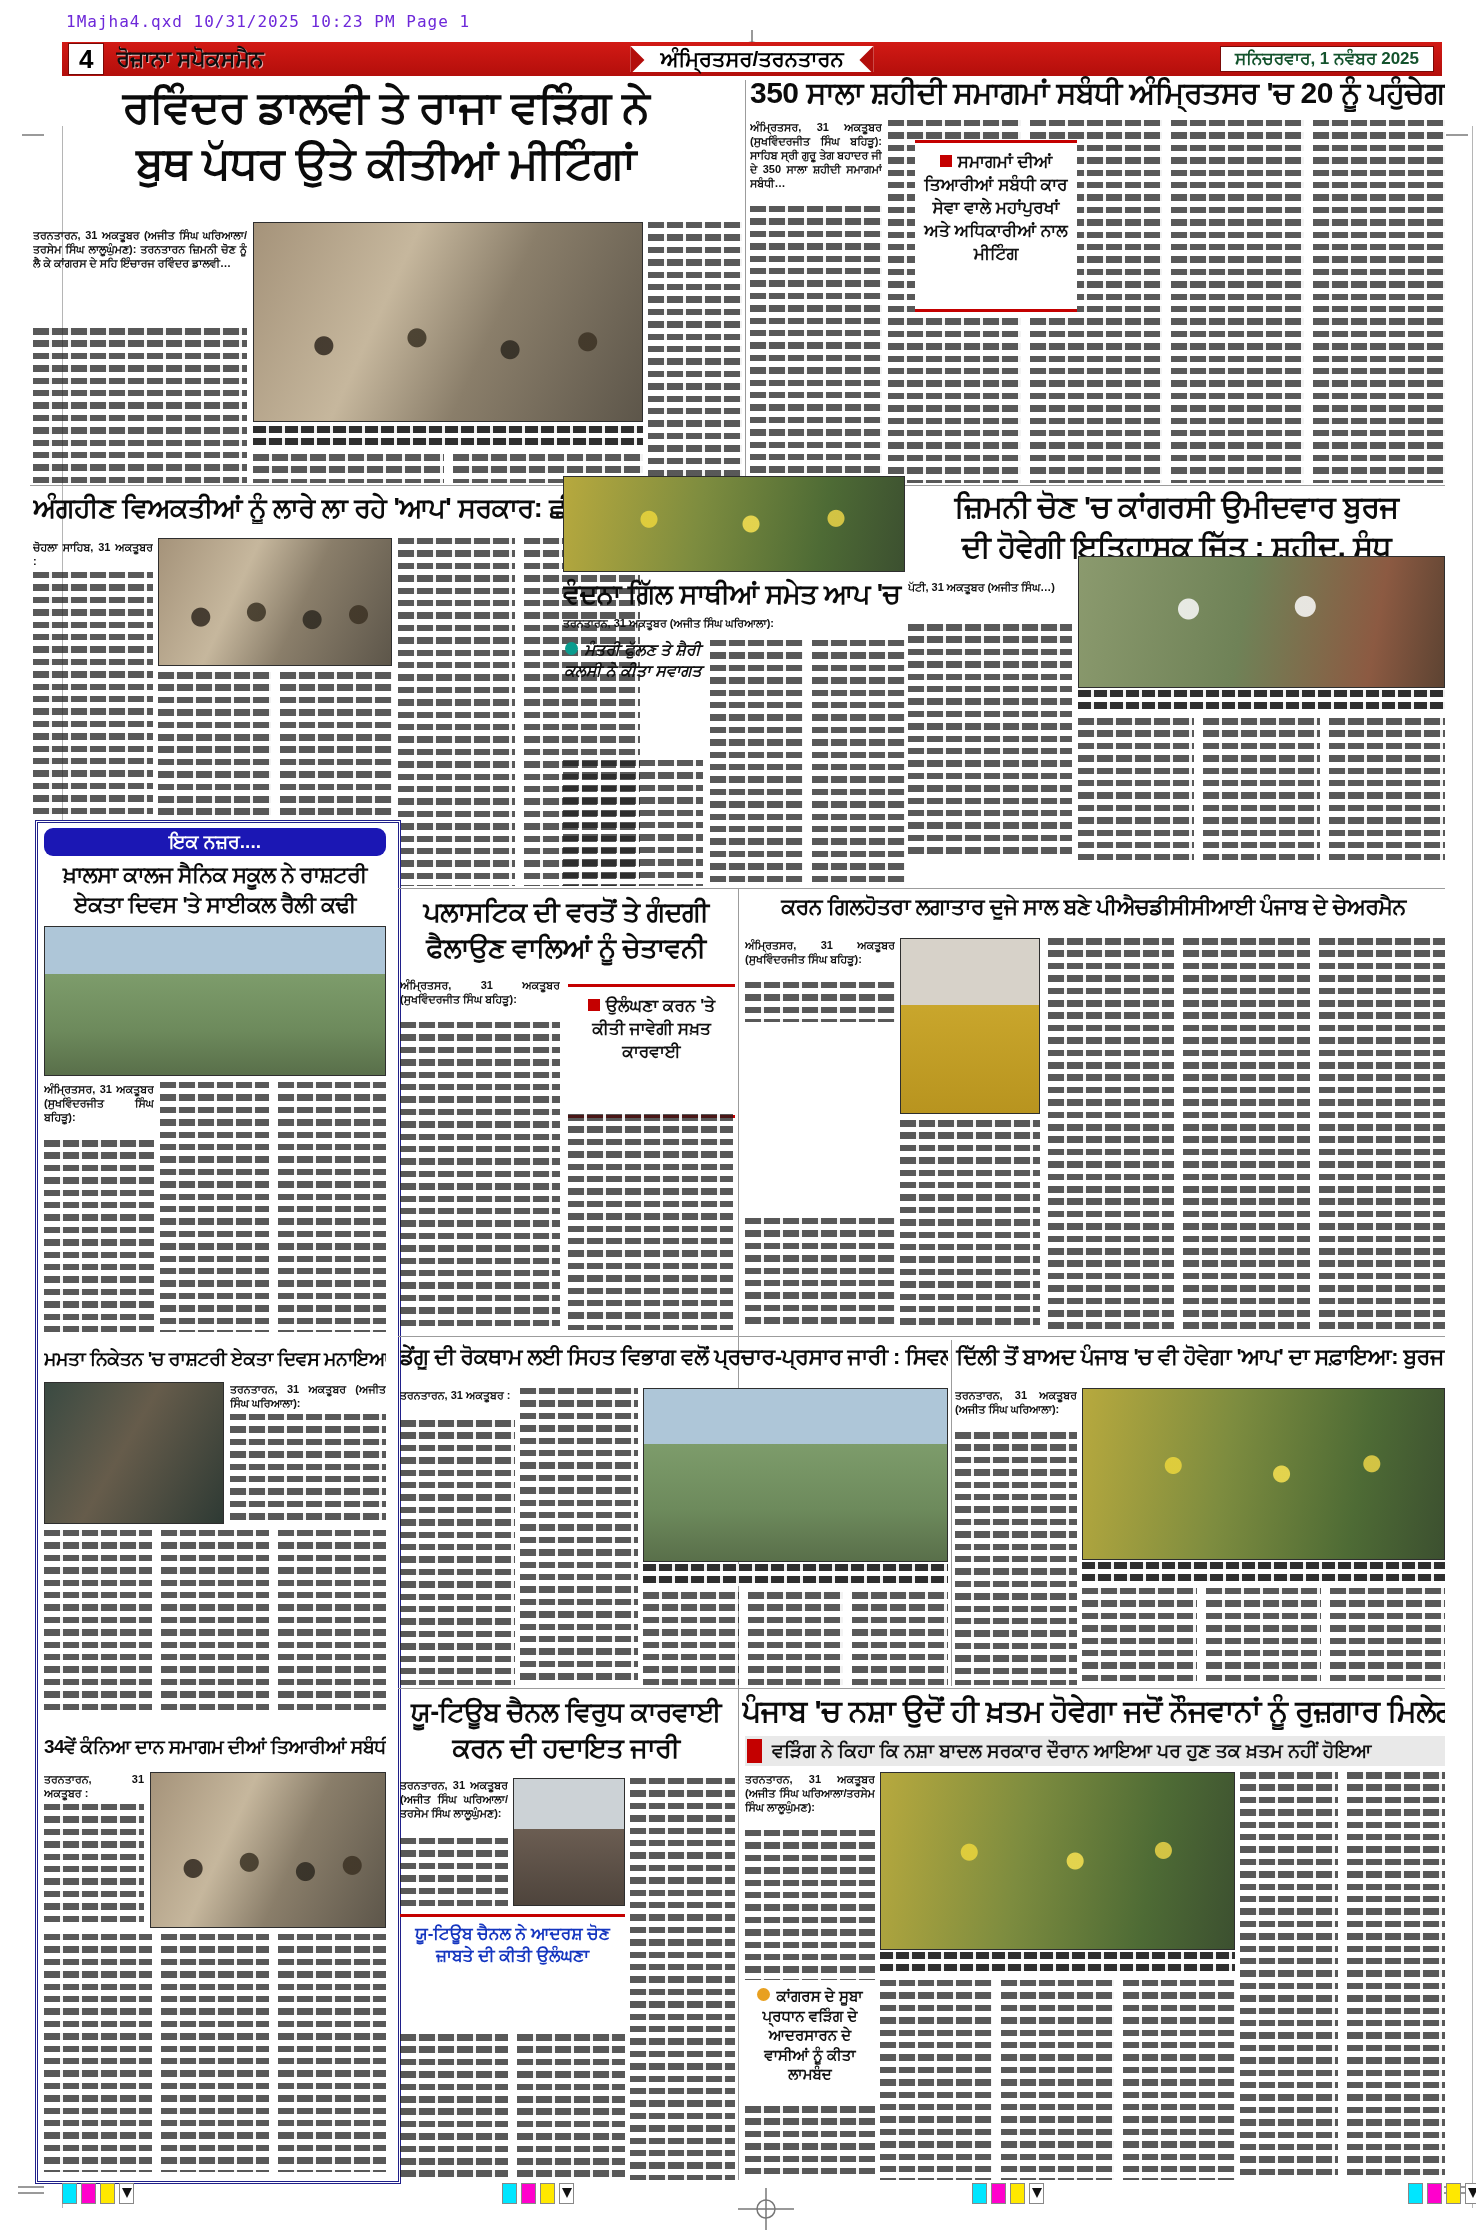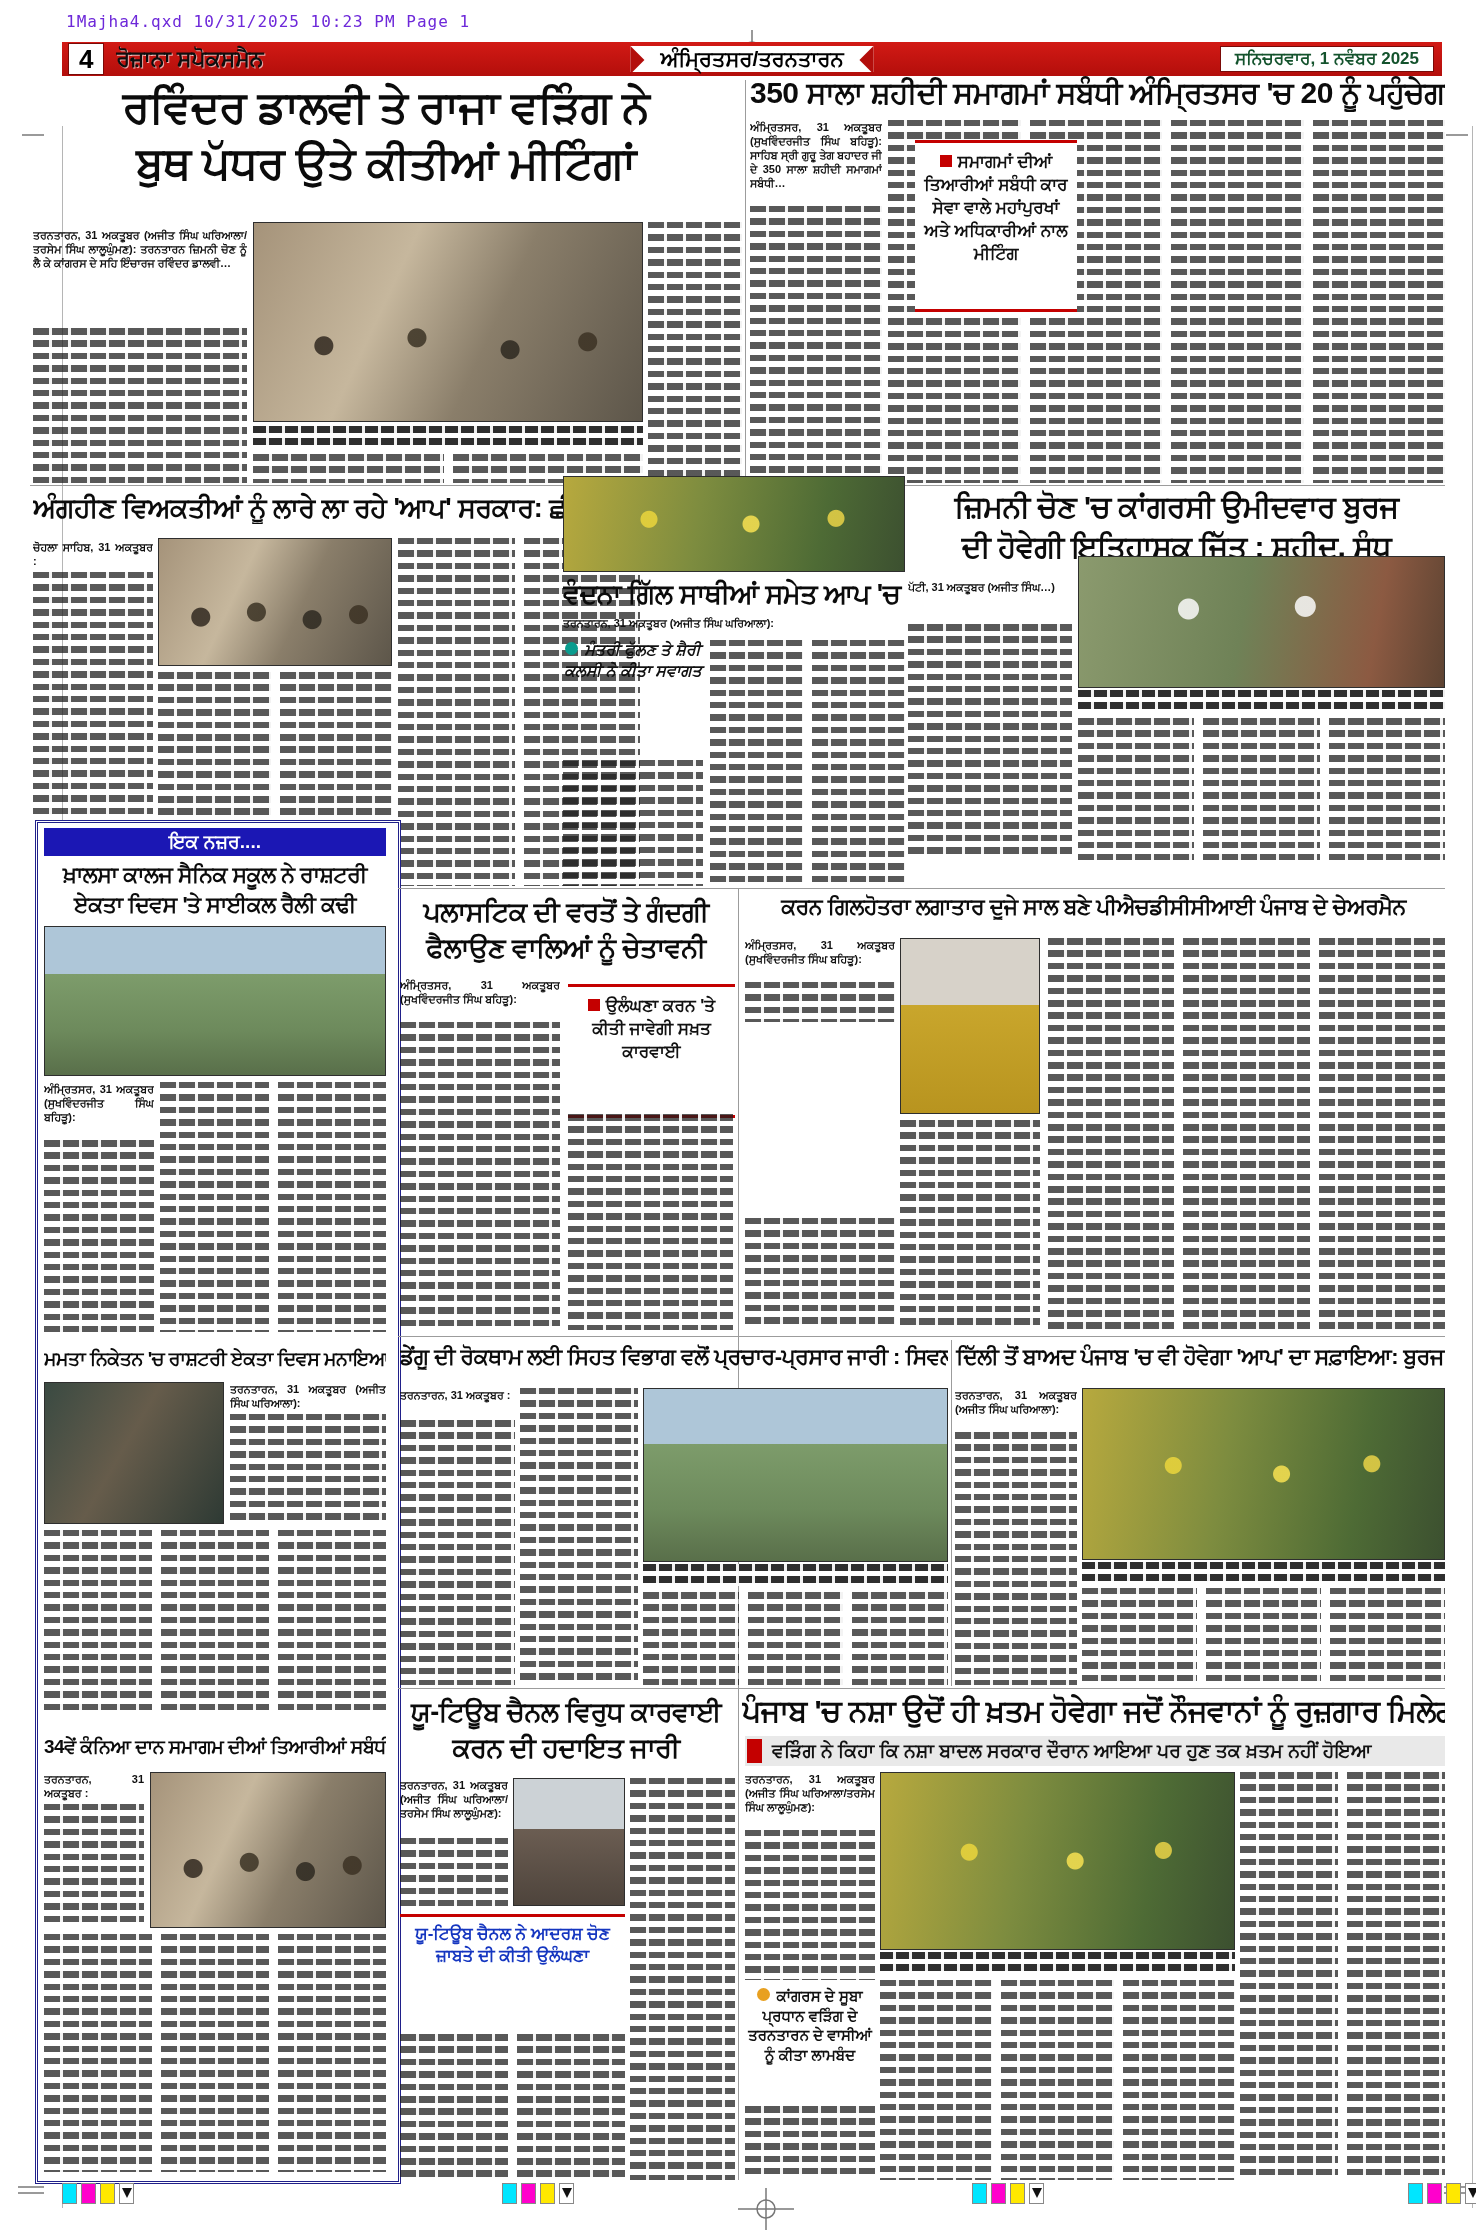"ਇਕ ਨਜ਼ਰ...." .iknz-bar { border-radius: none -> 9px }
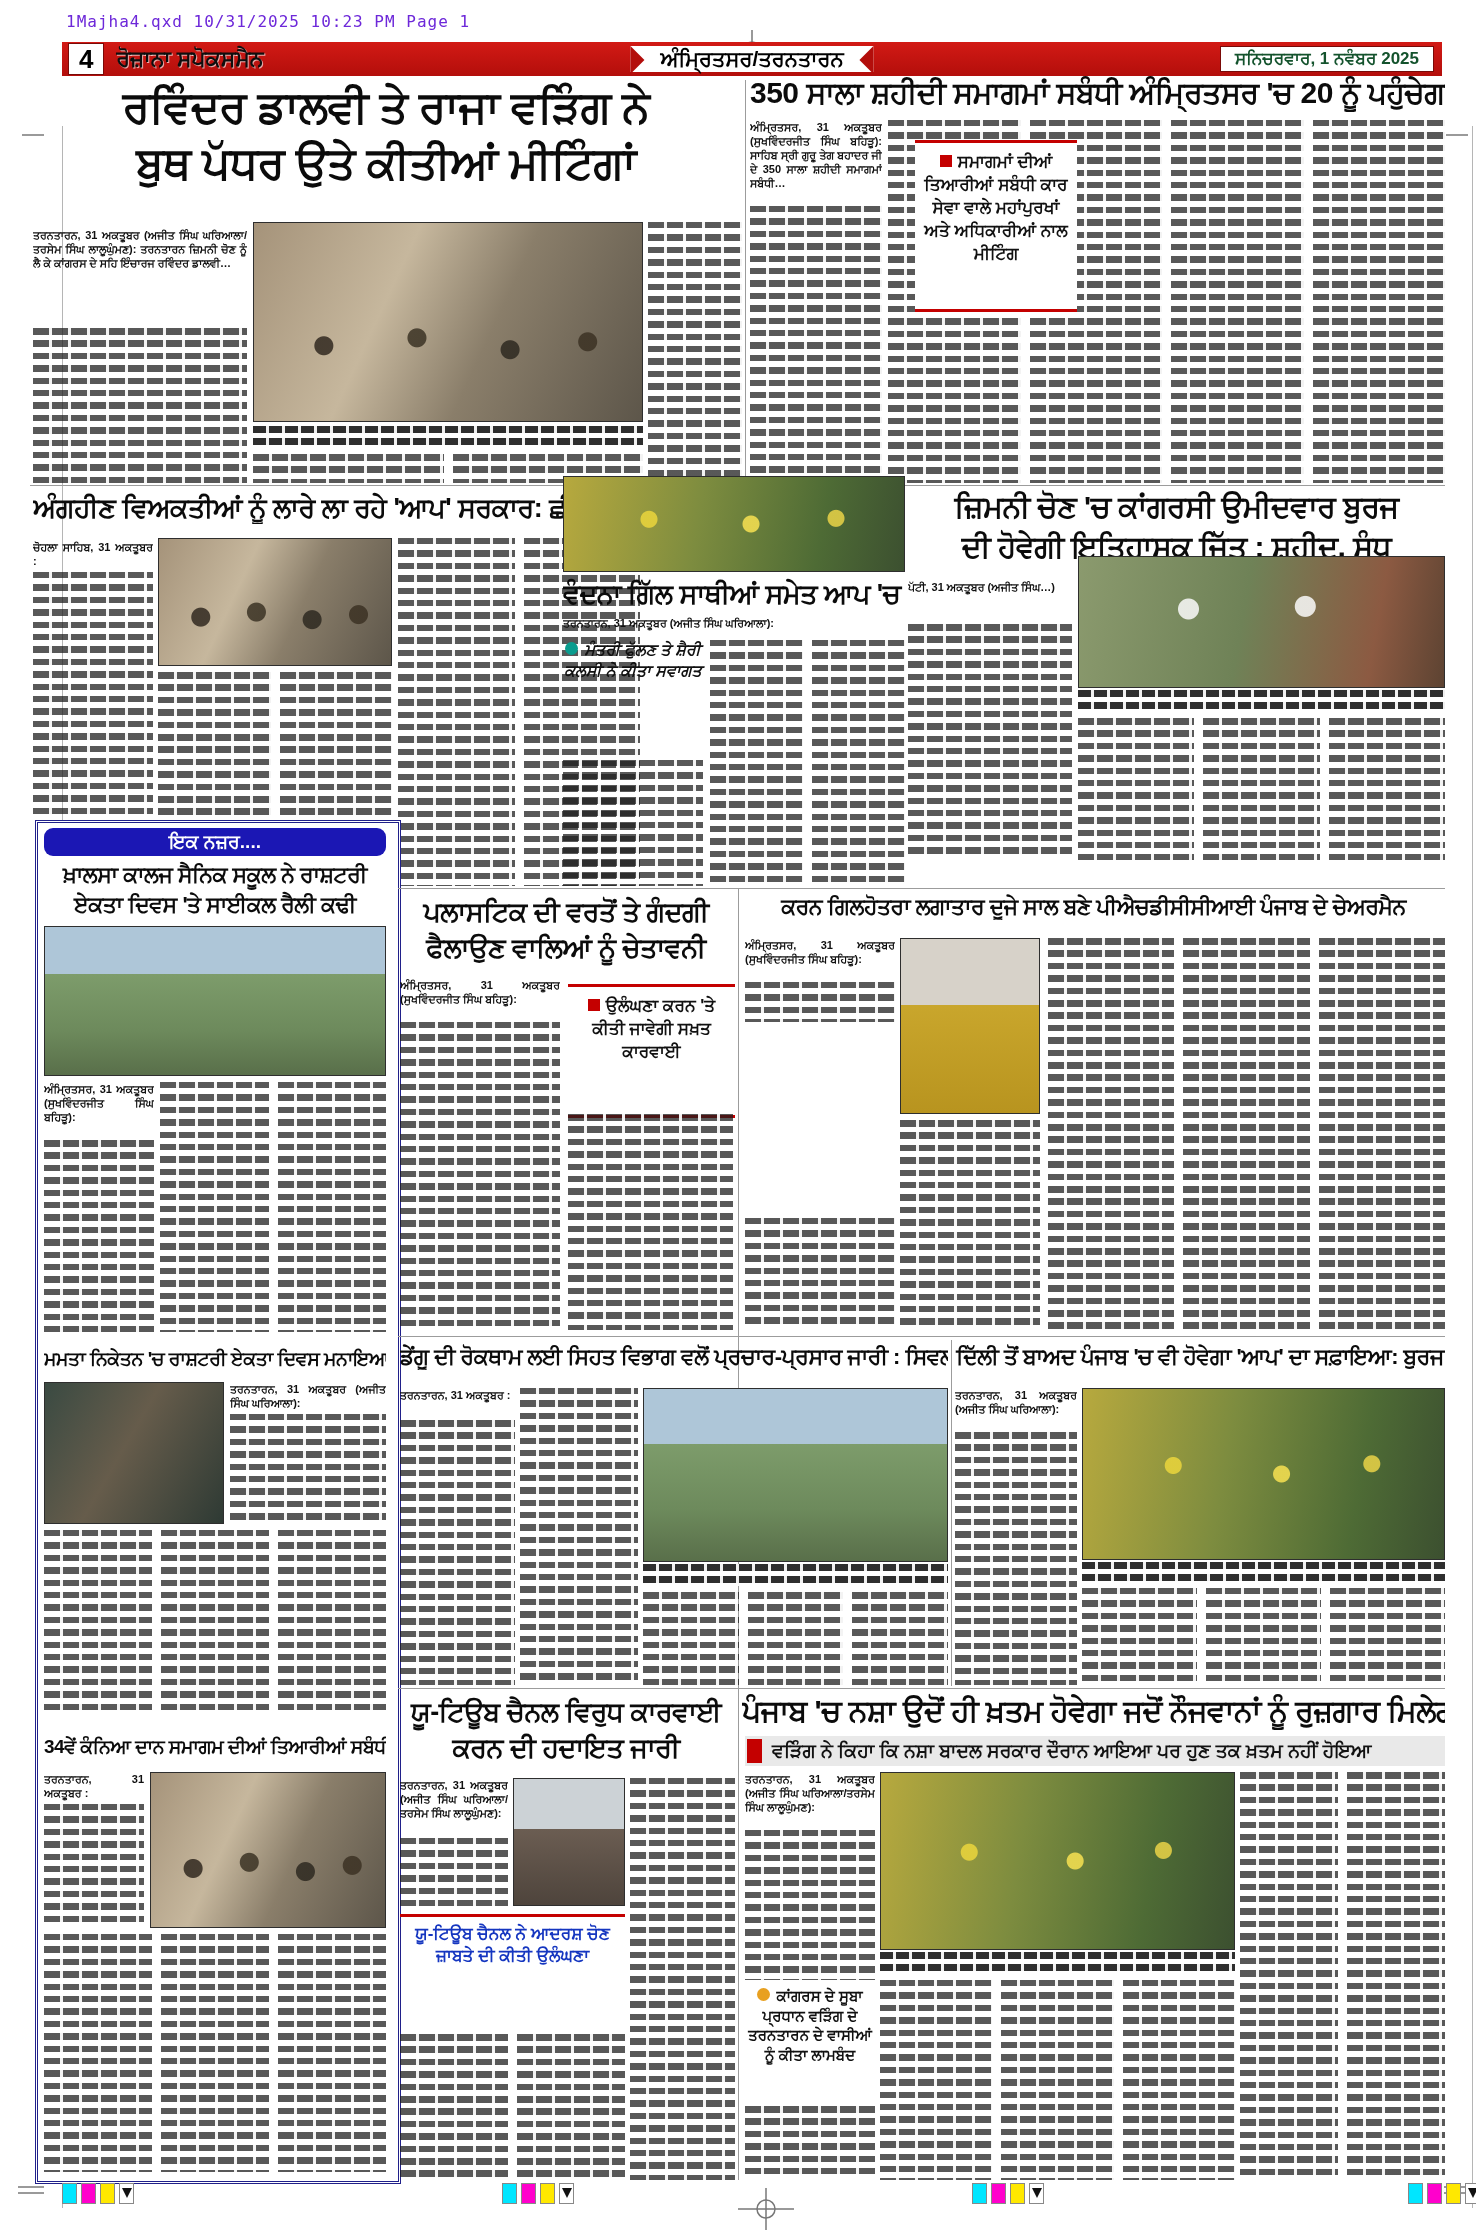"ਕਾਂਗਰਸ ਦੇ ਸੂਬਾ ਪ੍ਰਧਾਨ ਵੜਿੰਗ" span { text: ਤਰਨਤਾਰਨ -> ਆਦਰਸਾਰਨ }
